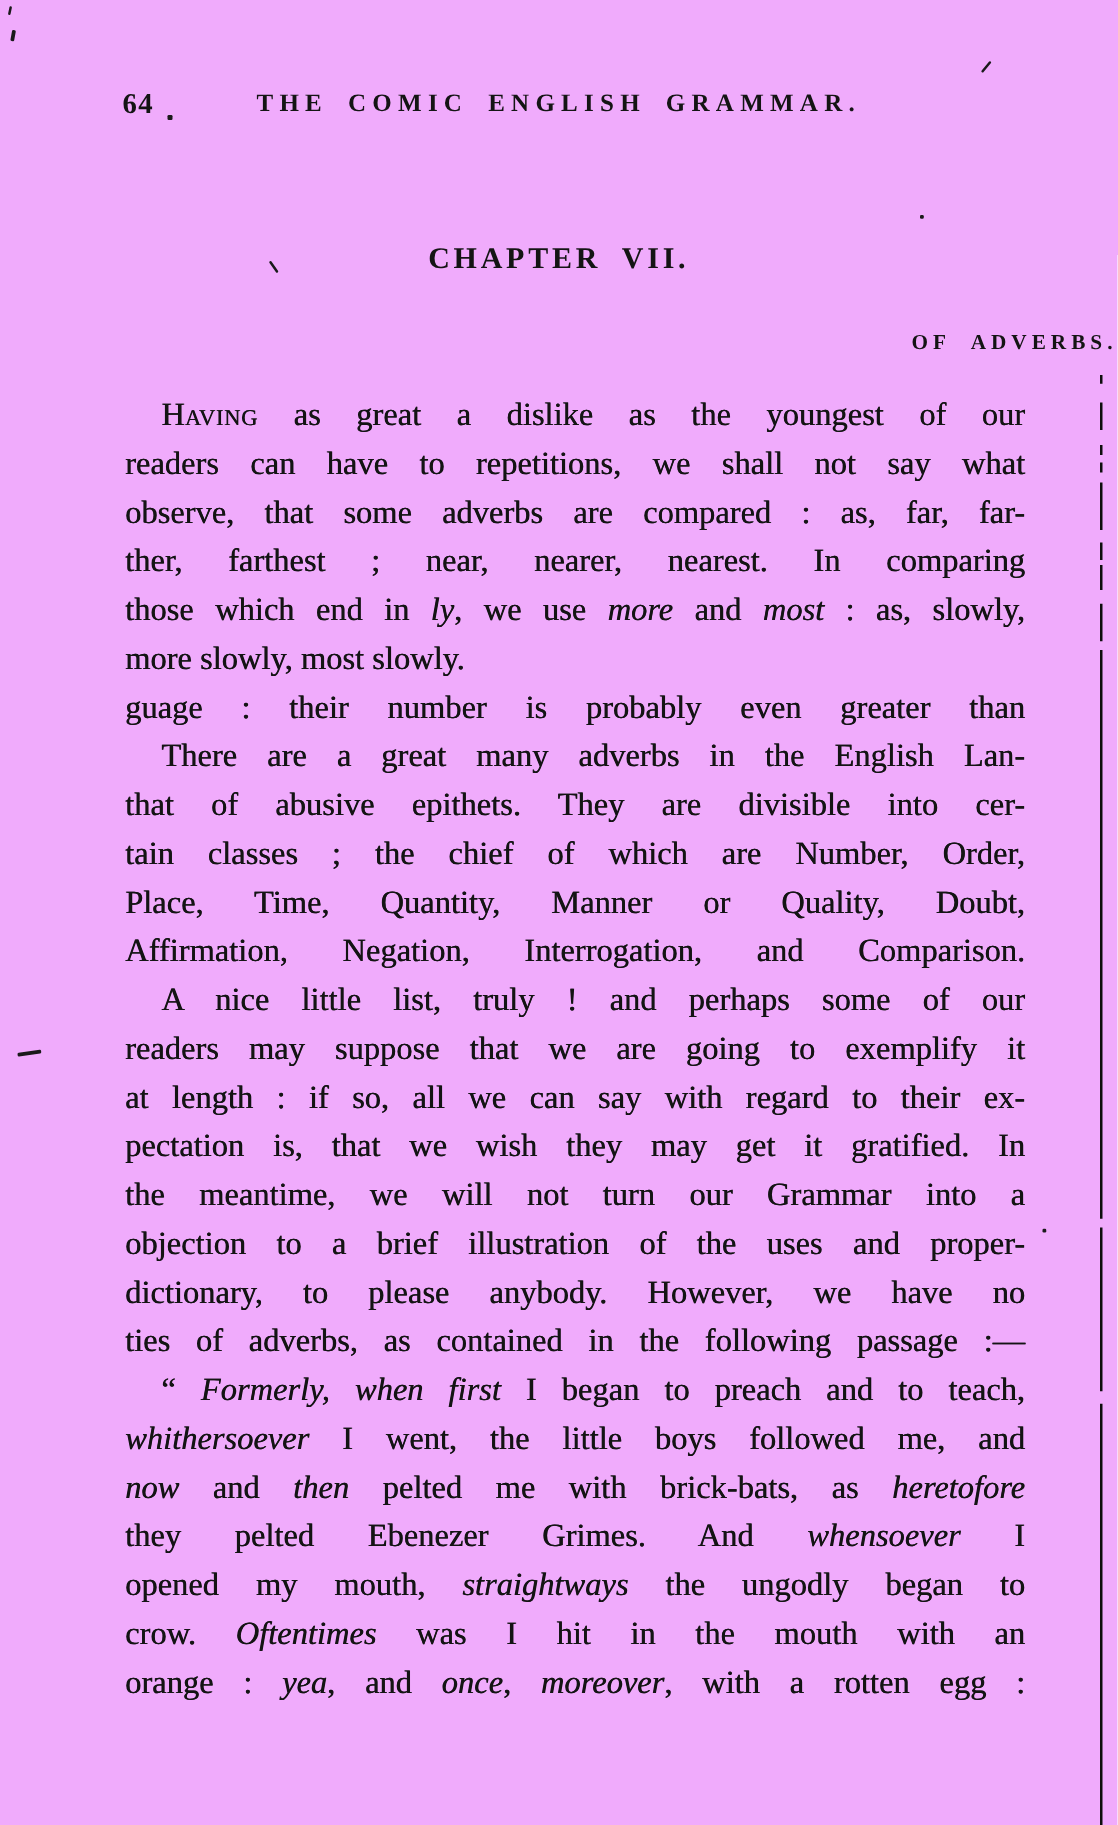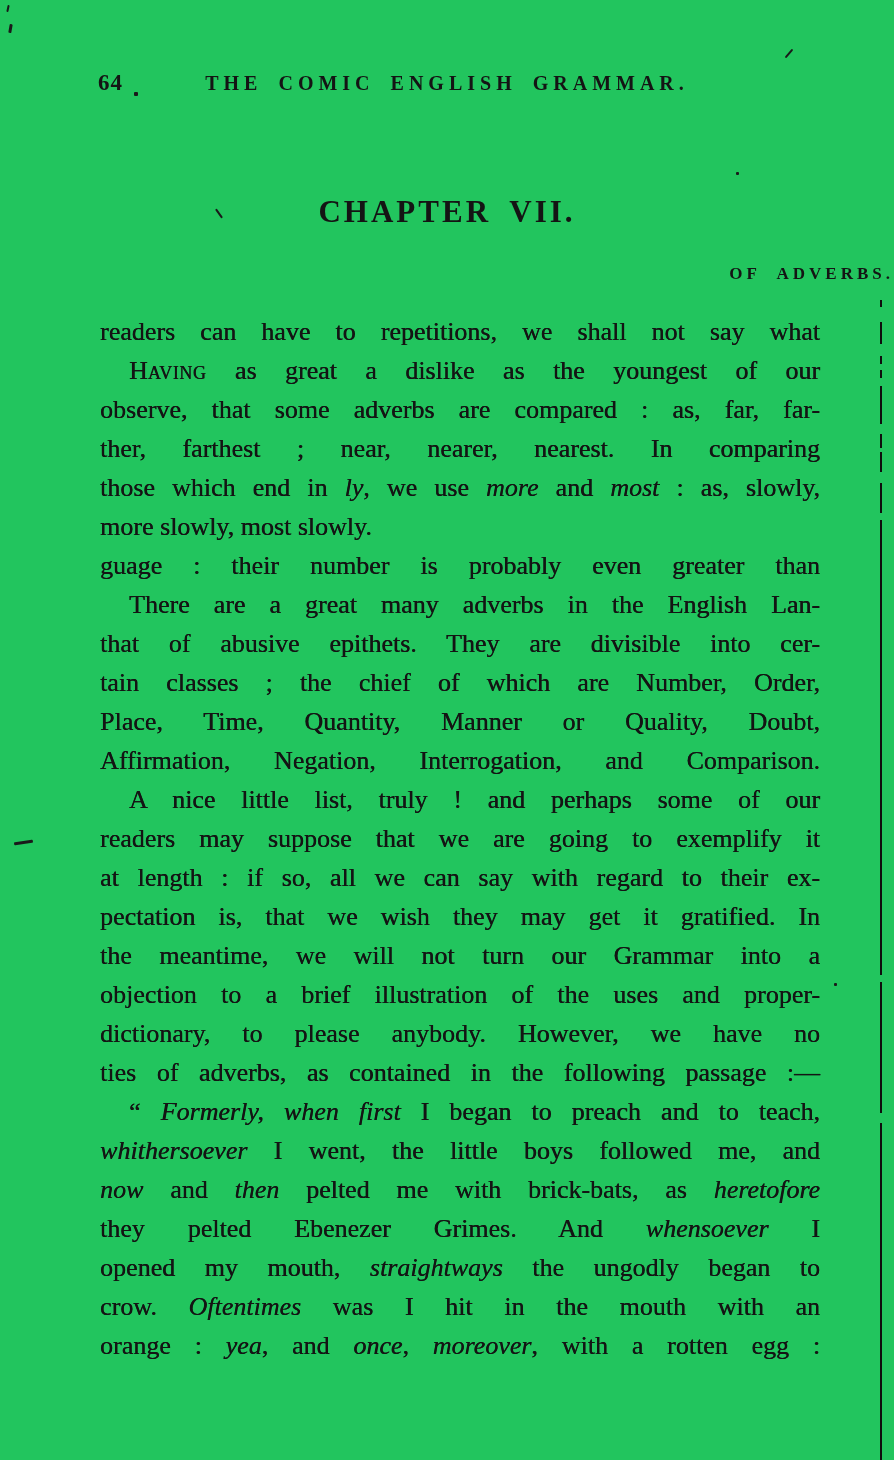"64" .page { background: #22c55e -> #f0abfc }
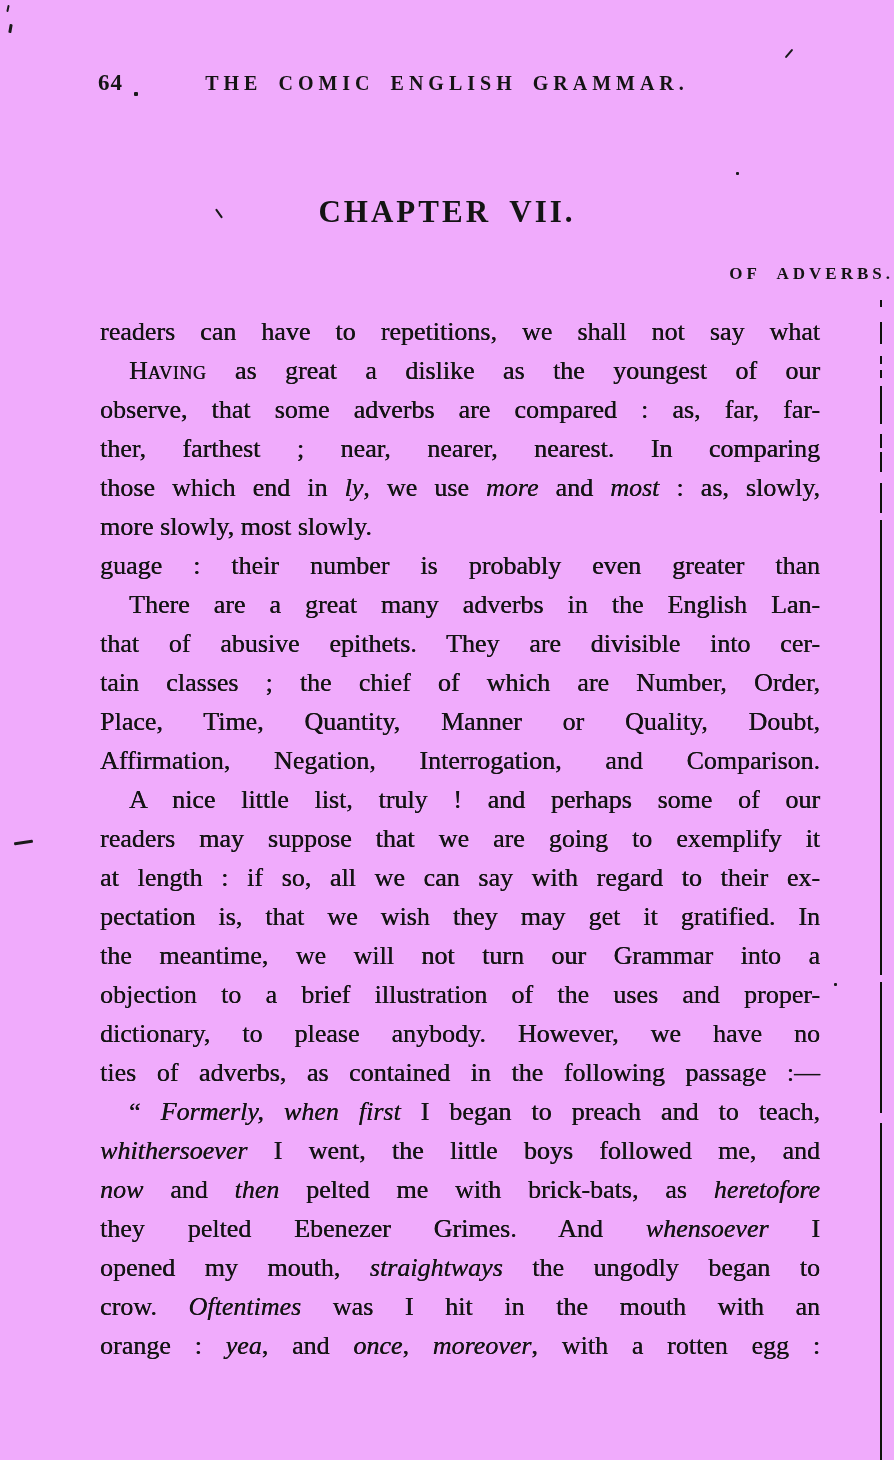"CHAPTER VII." .chapter { font-size: 31px -> 24px }
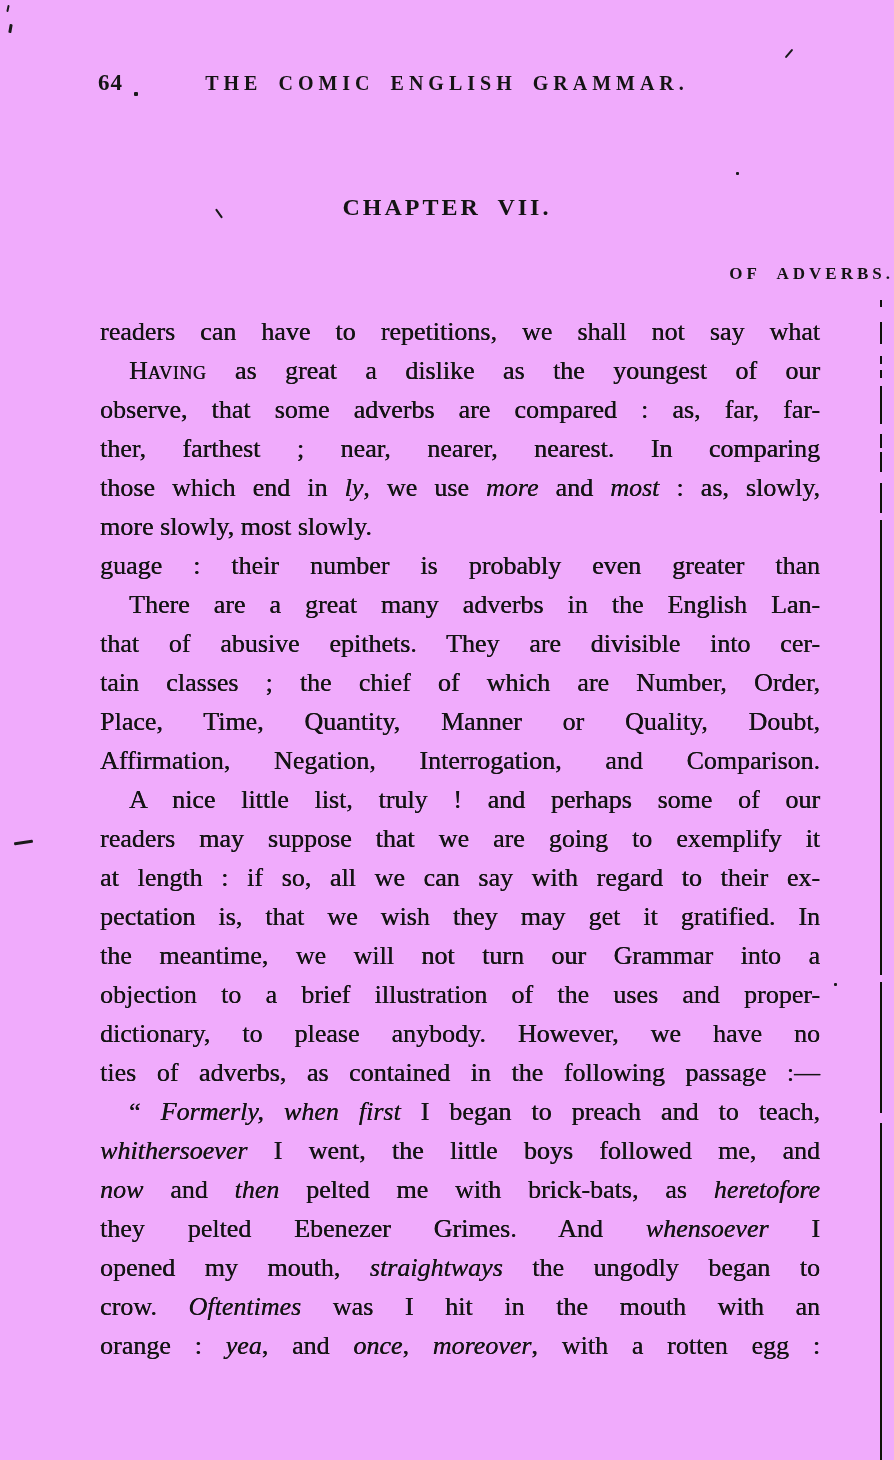"readers can have to repetitions," div.line { order: before "Having as great a dislike" -> after "Having as great a dislike" }
